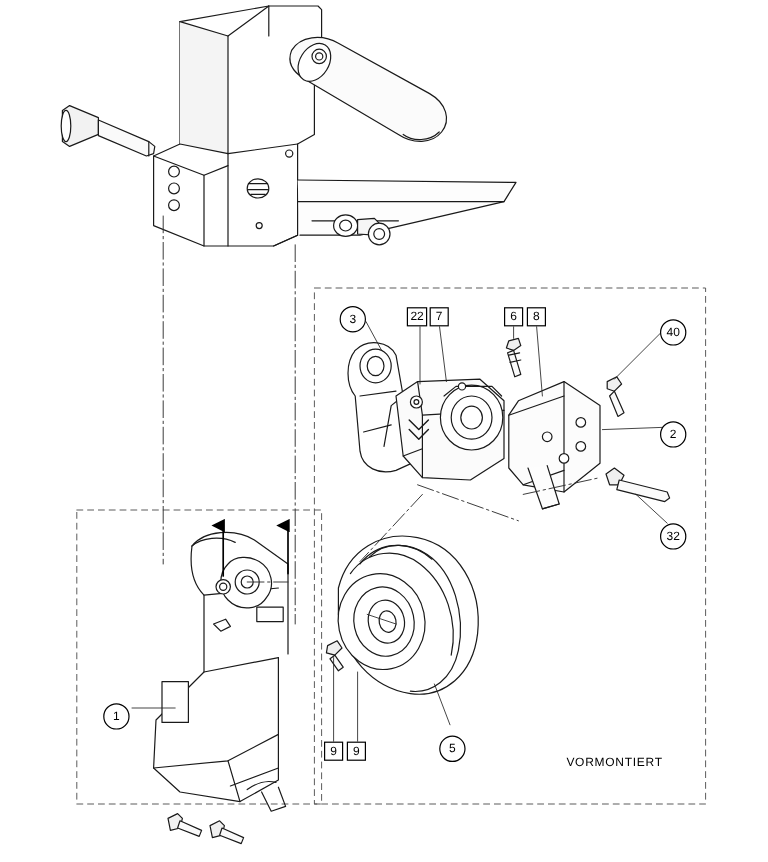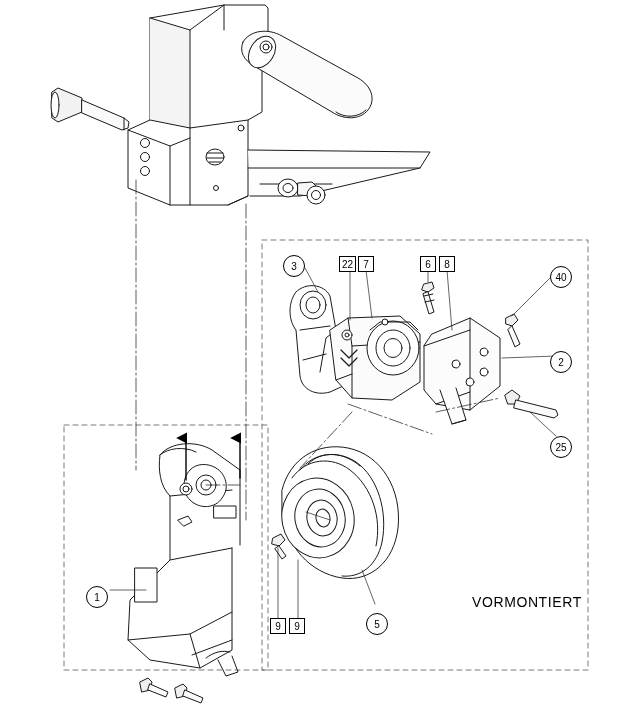"25" div.balloon { text: 25 -> 32 }
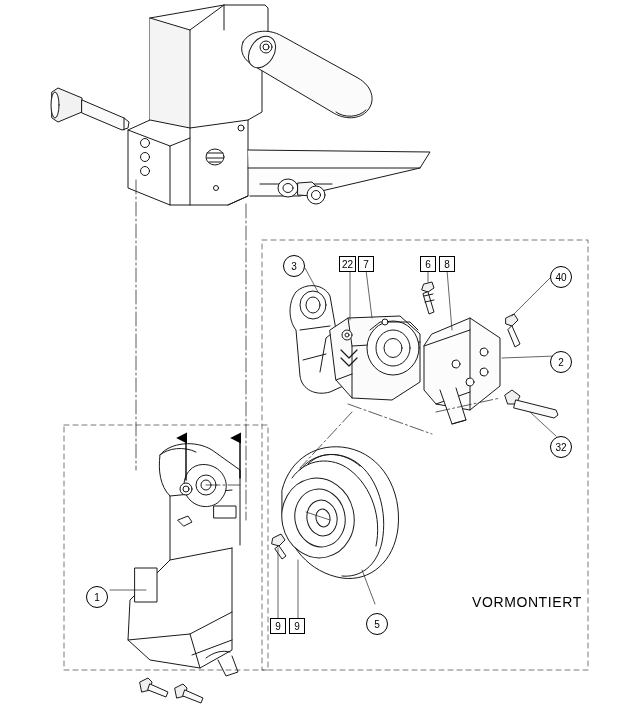"VORMONTIERT" .note { font-size: 14px -> 10px; margin-top: none -> 36px }
